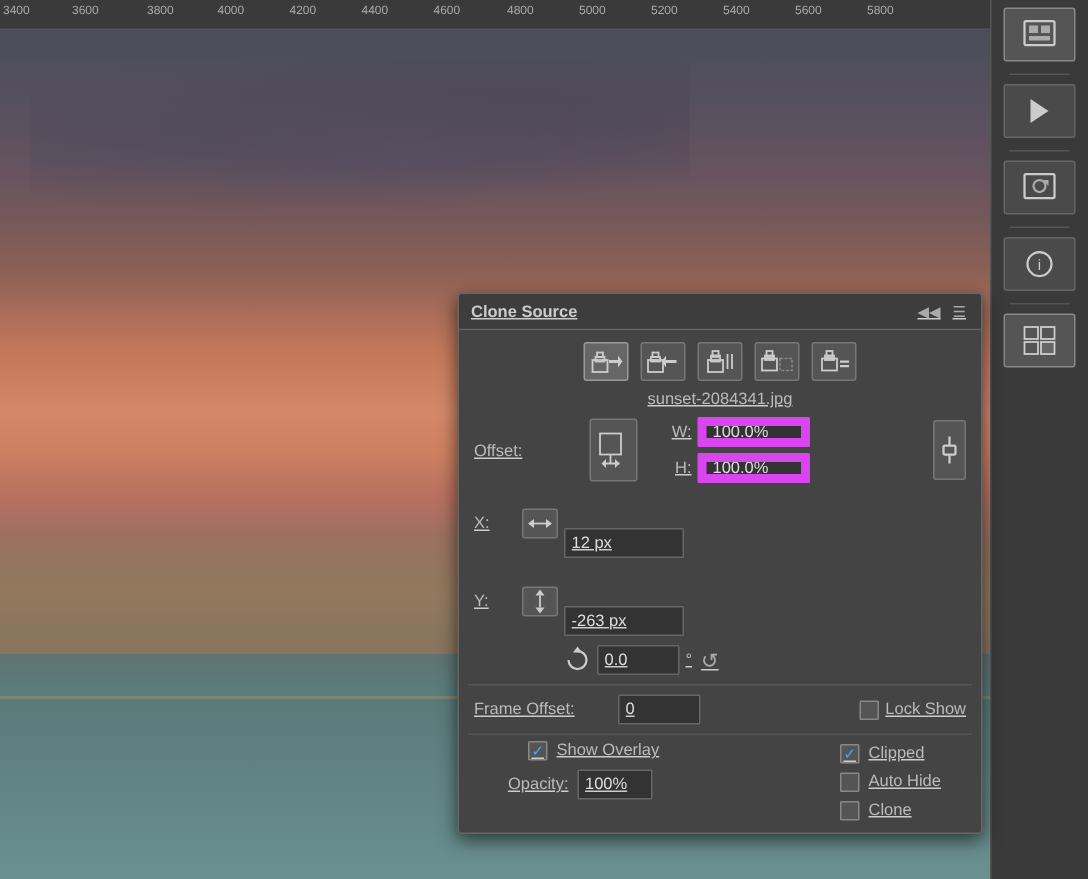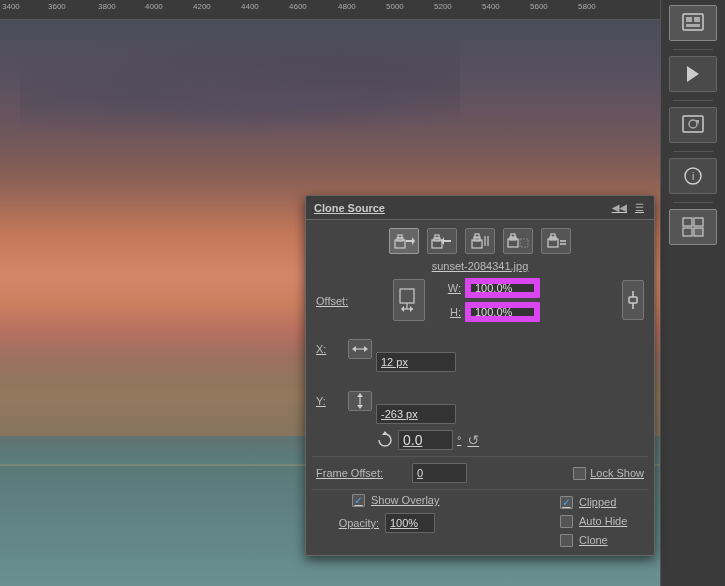"0.0" .rotate-input { font-size: 14px -> 11px }
